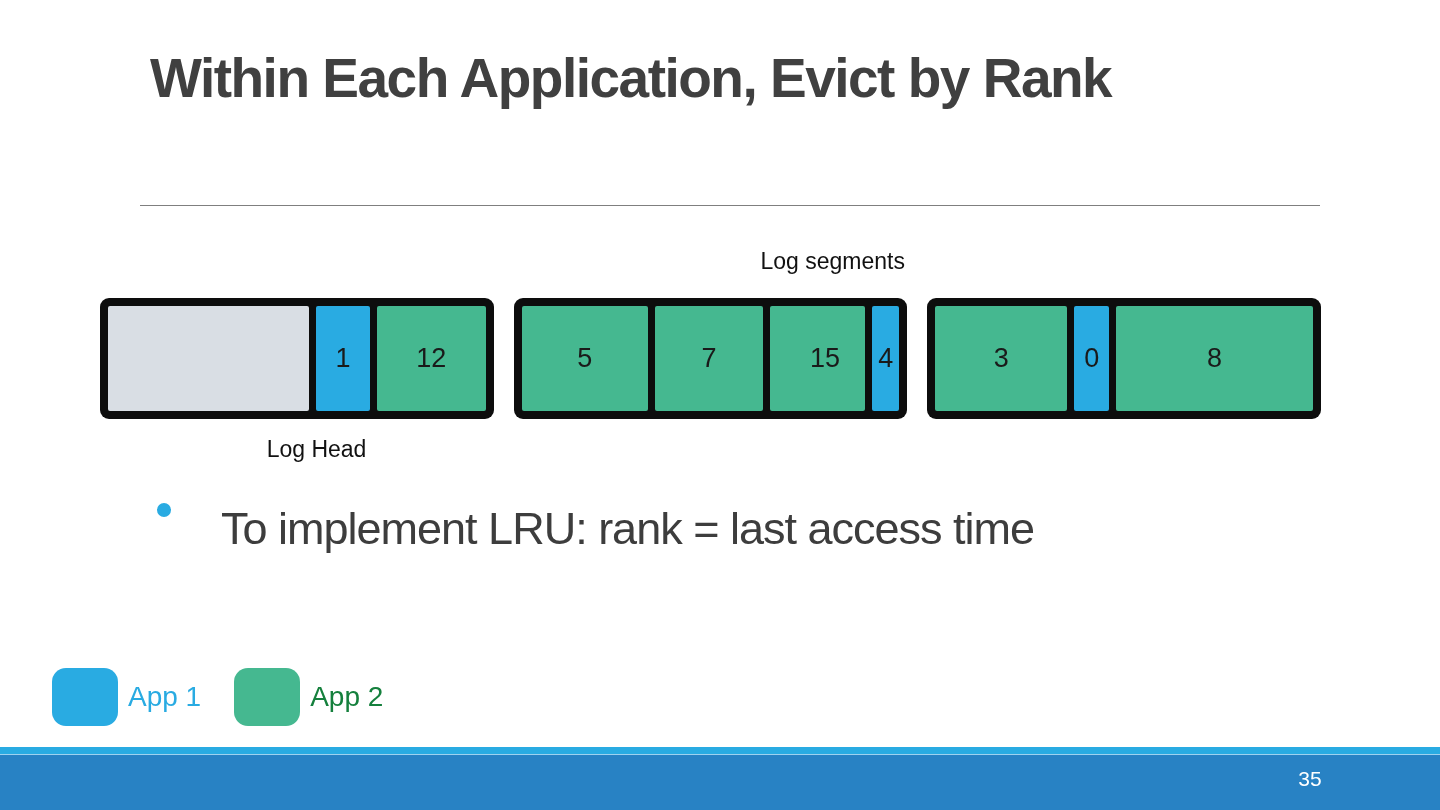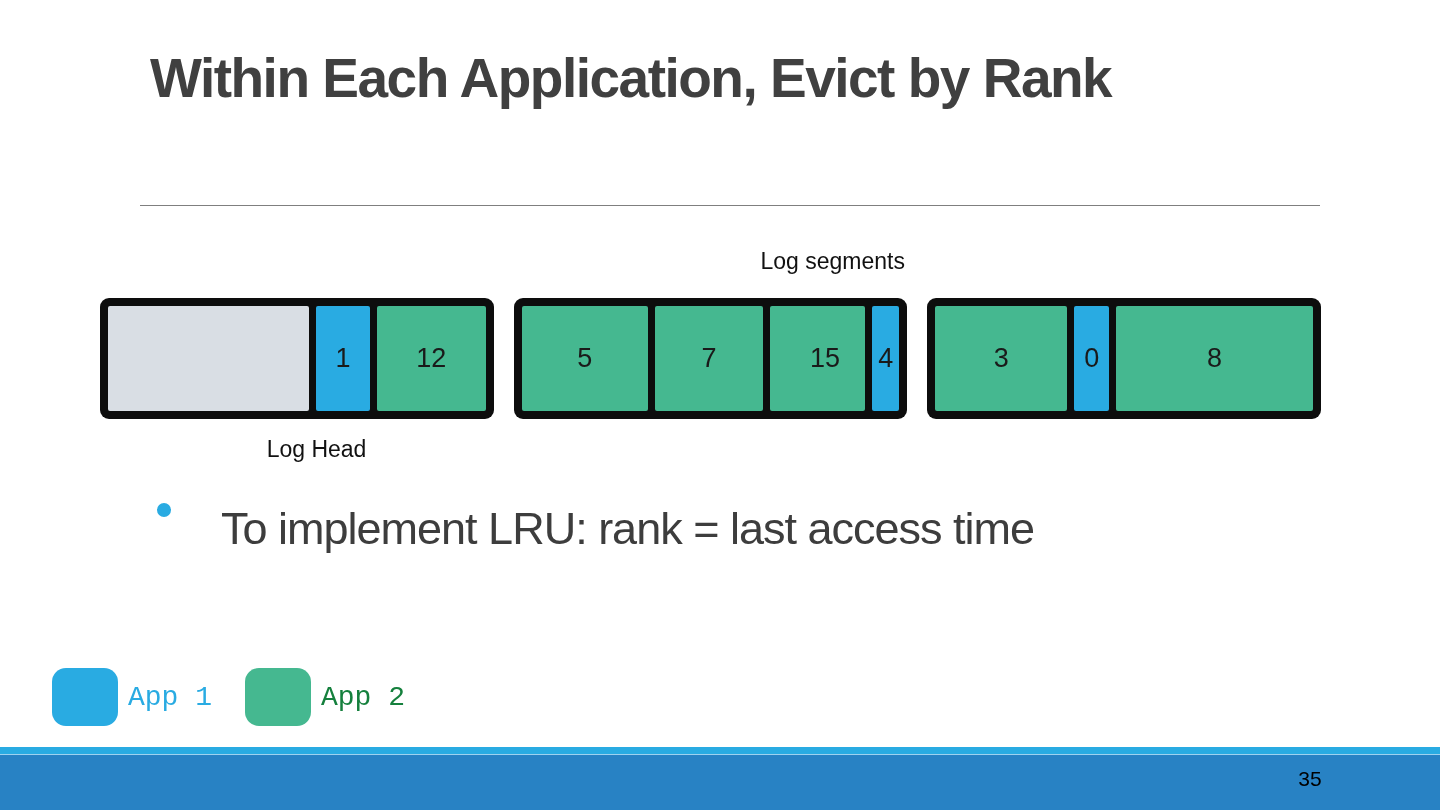"App 1" .legend { font-family: Liberation Mono, monospace -> none }
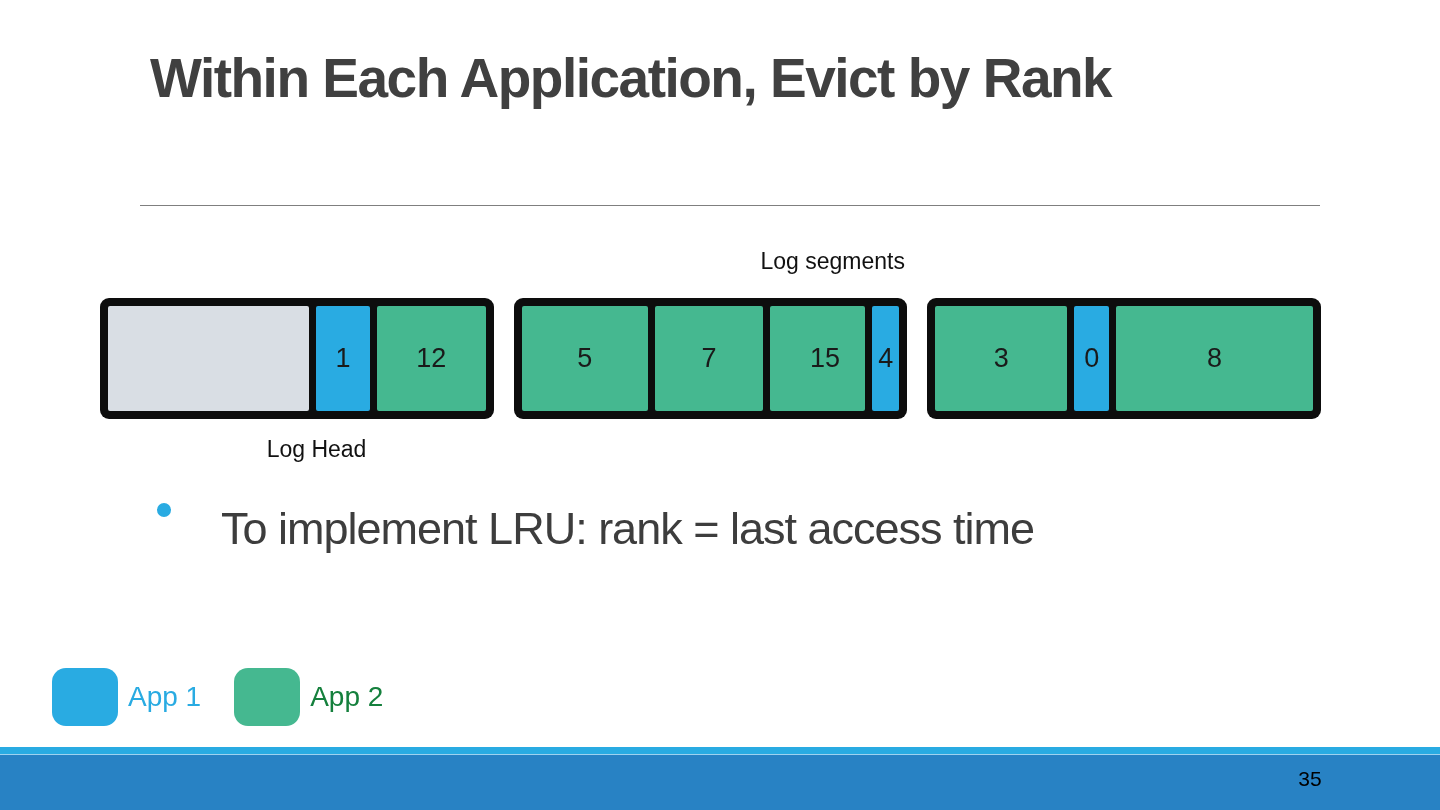"35" .page-number { color: #000000 -> #ffffff }
